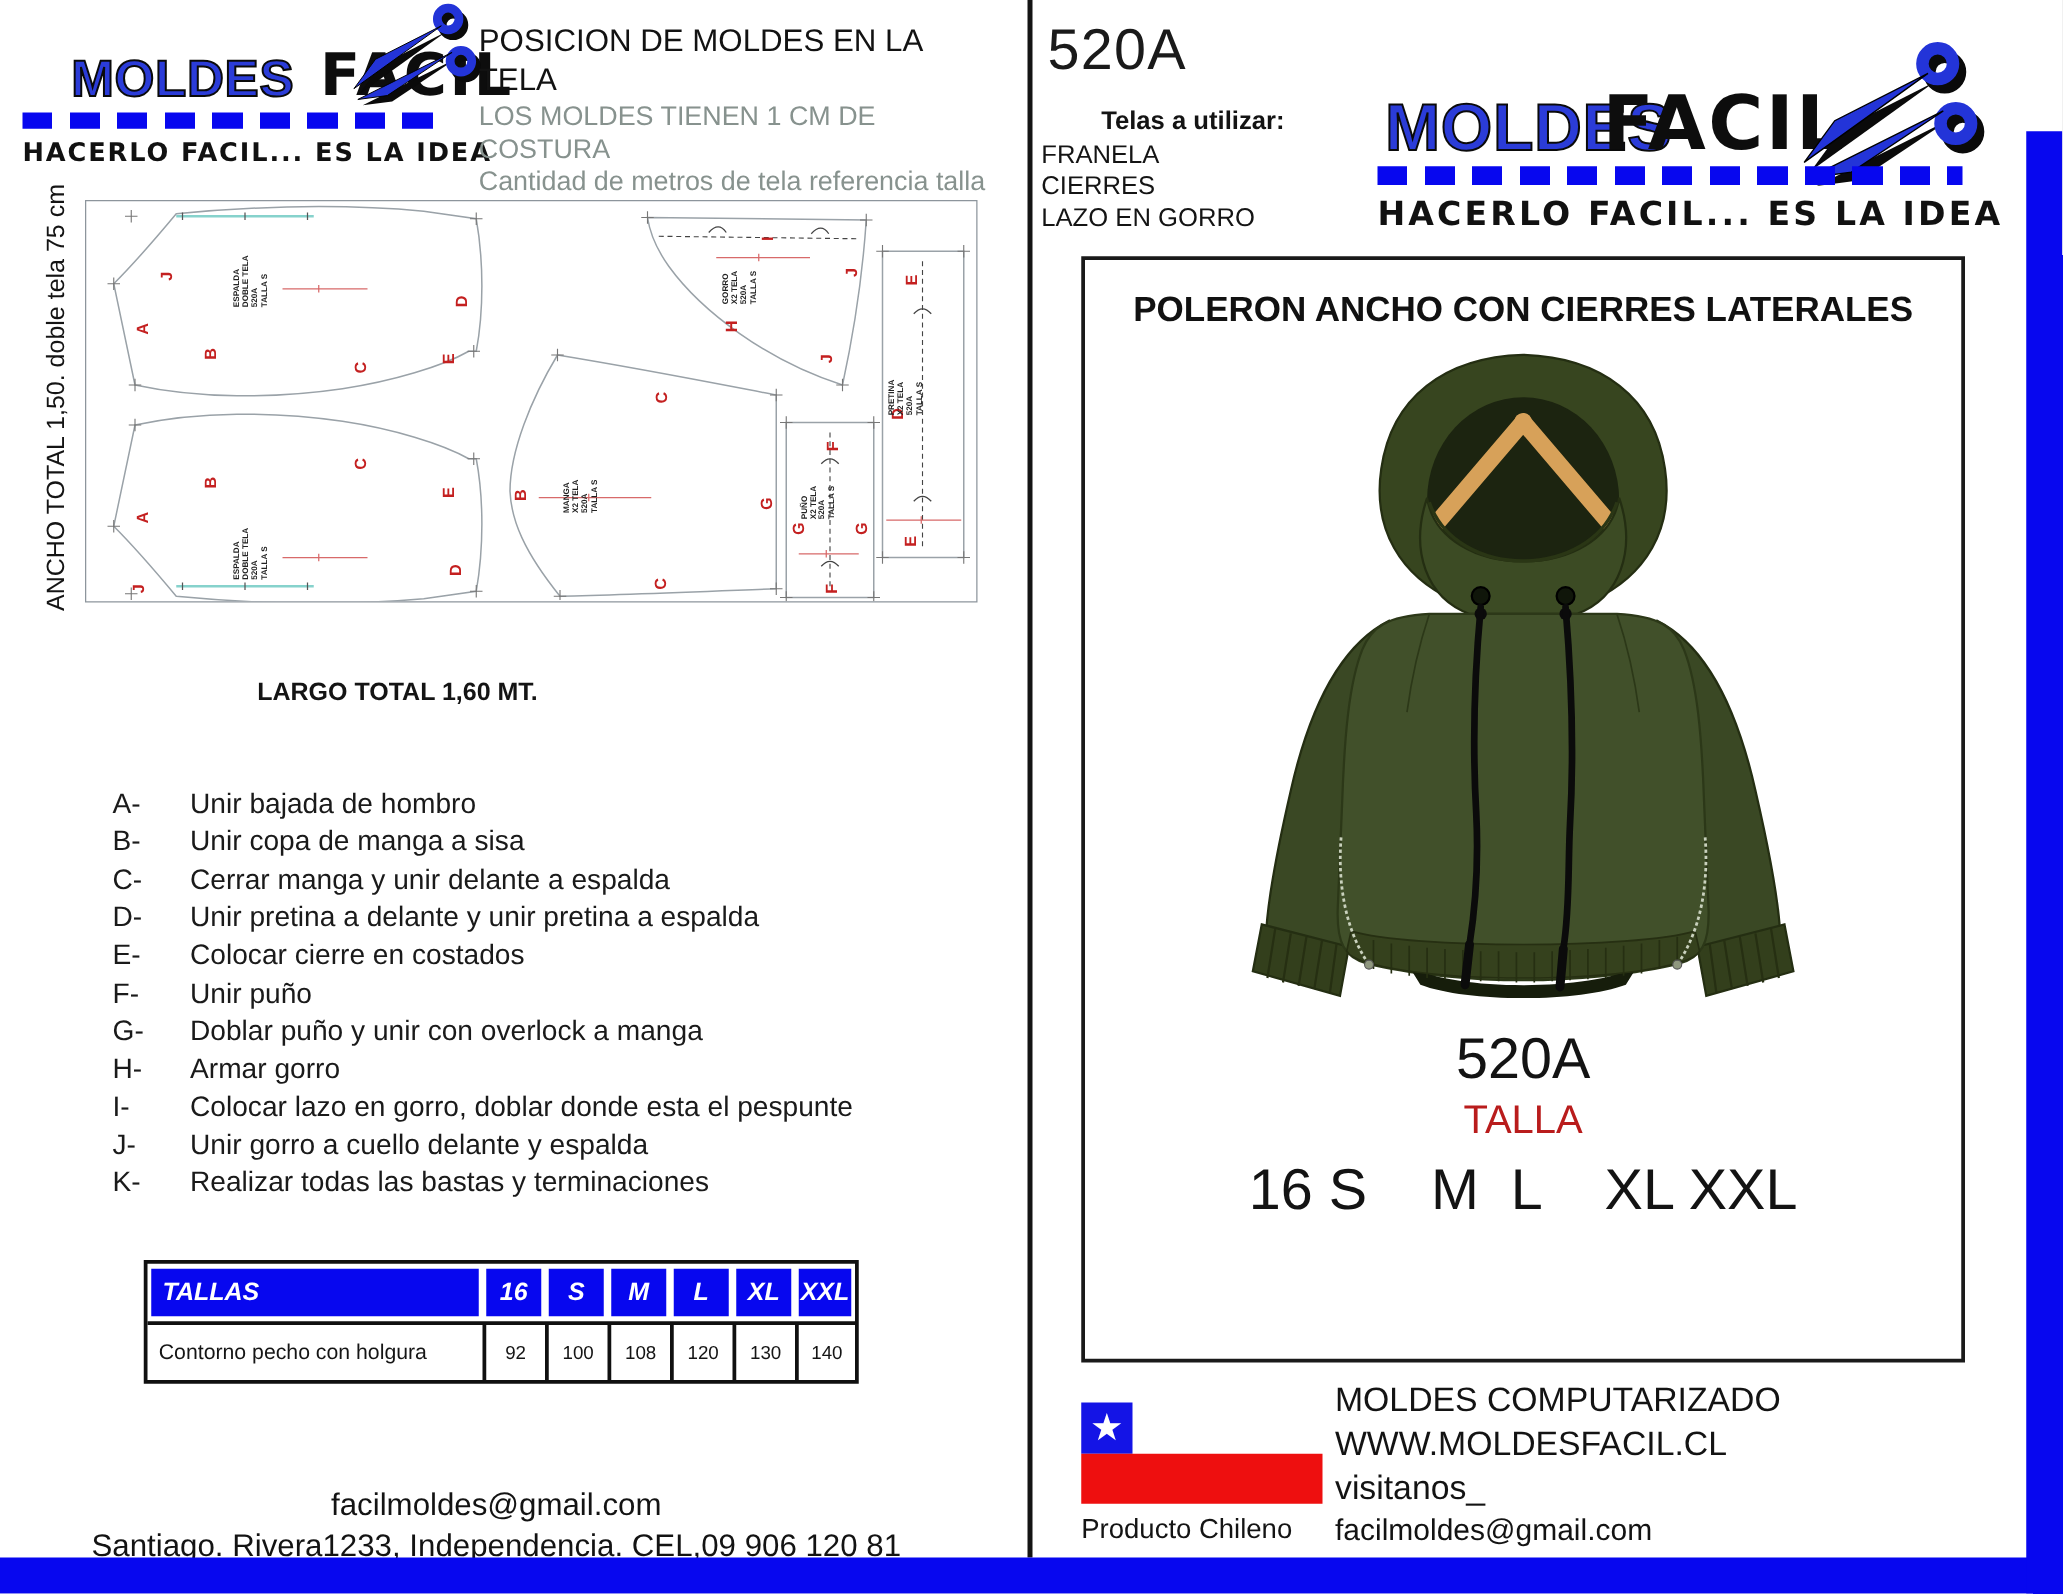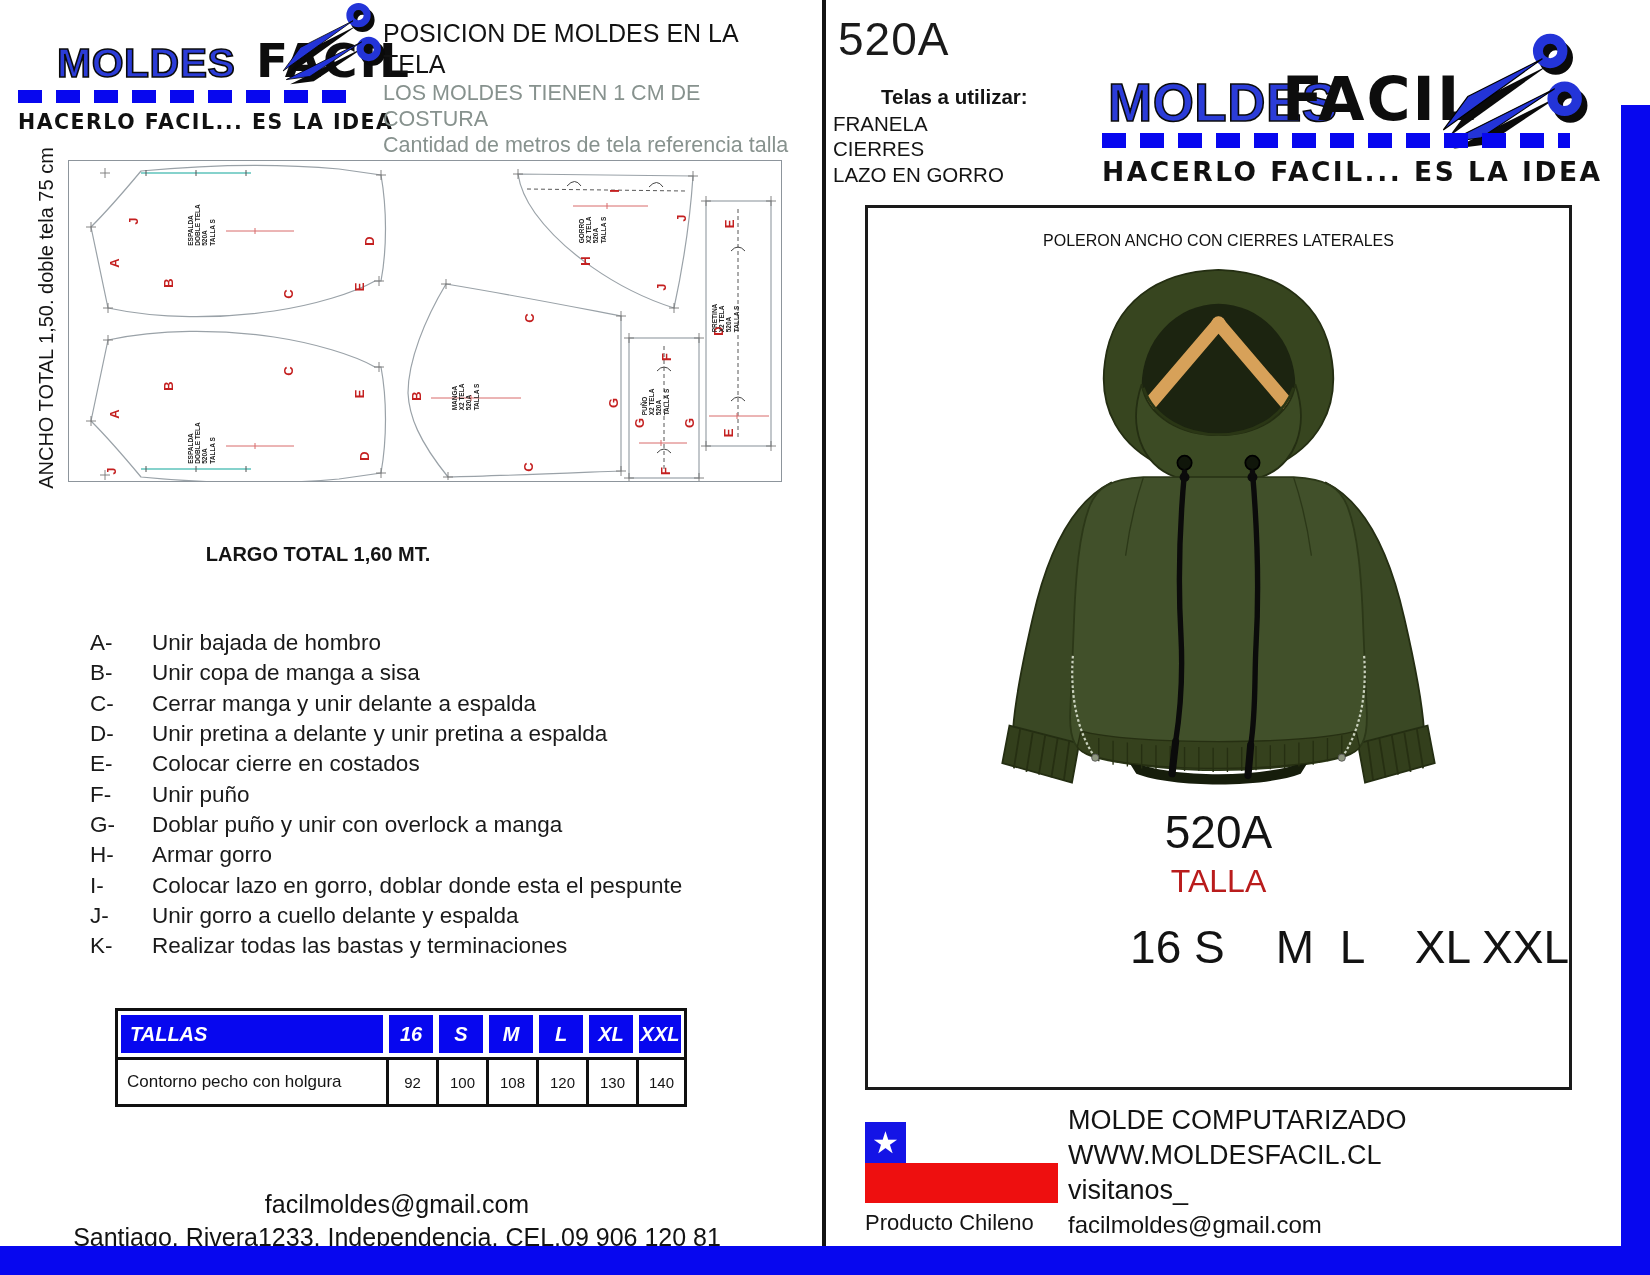"POLERON ANCHO CON CIERRES LATERALES" .product-title { font-size: 16px -> 28px; font-weight: none -> bold }
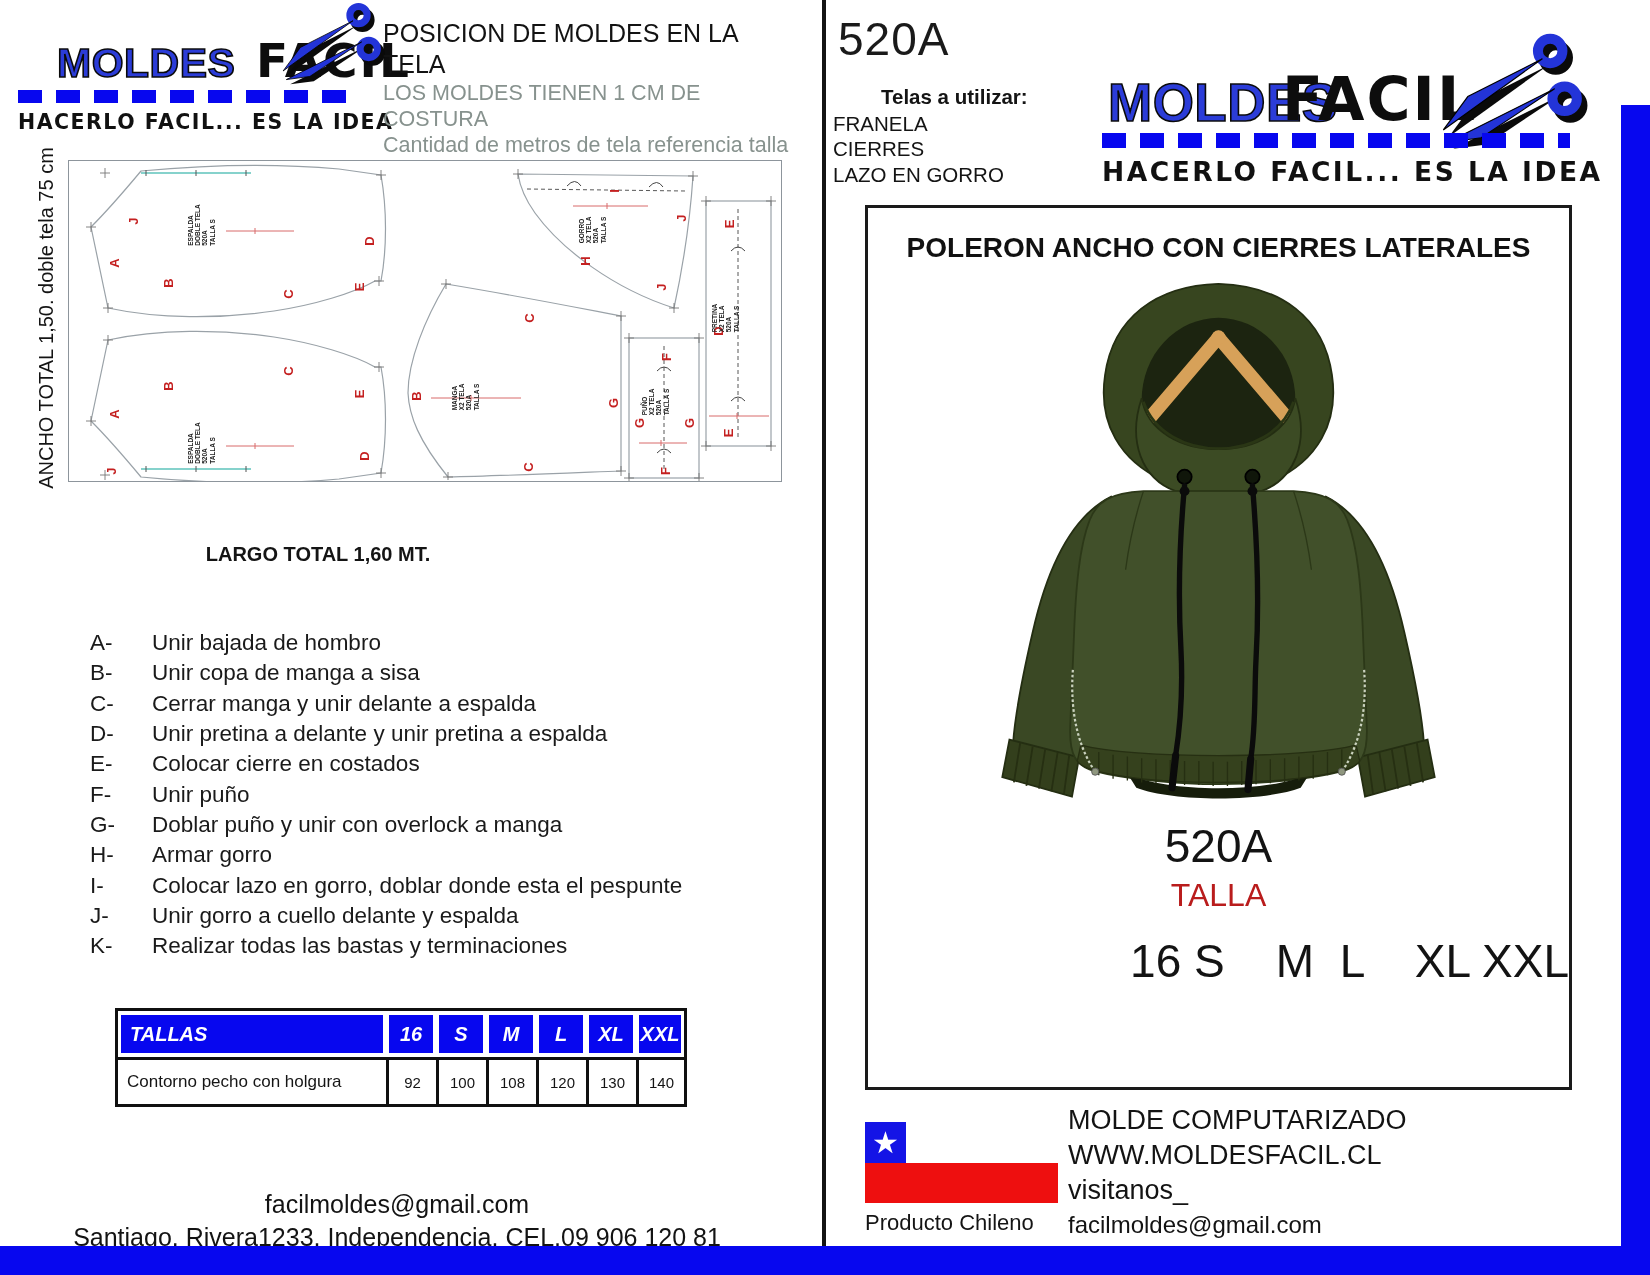"16 S M L XL" .p-sizes { margin-top: 20px -> 10px; text-align: right -> center }
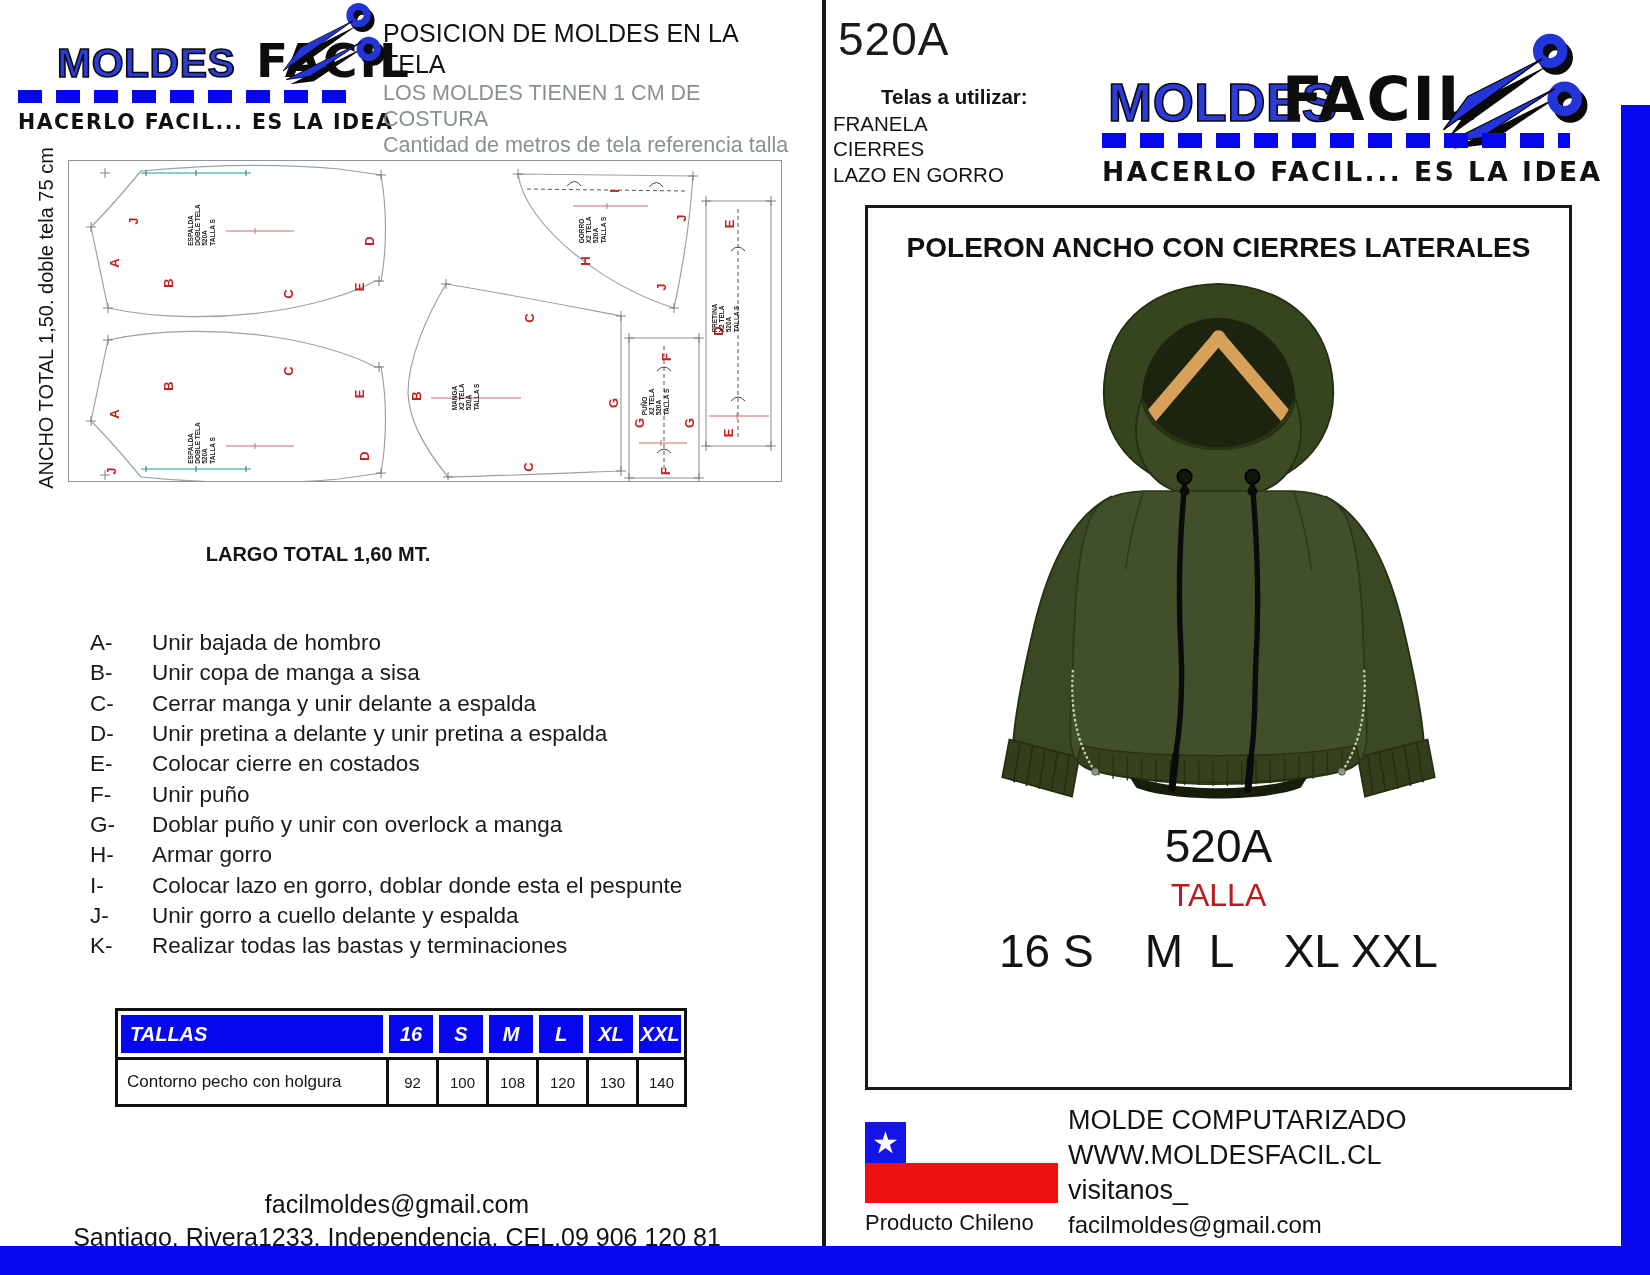"MOLDE COMPUTARIZADO" div.fl { text: MOLDE -> MOLDES }
